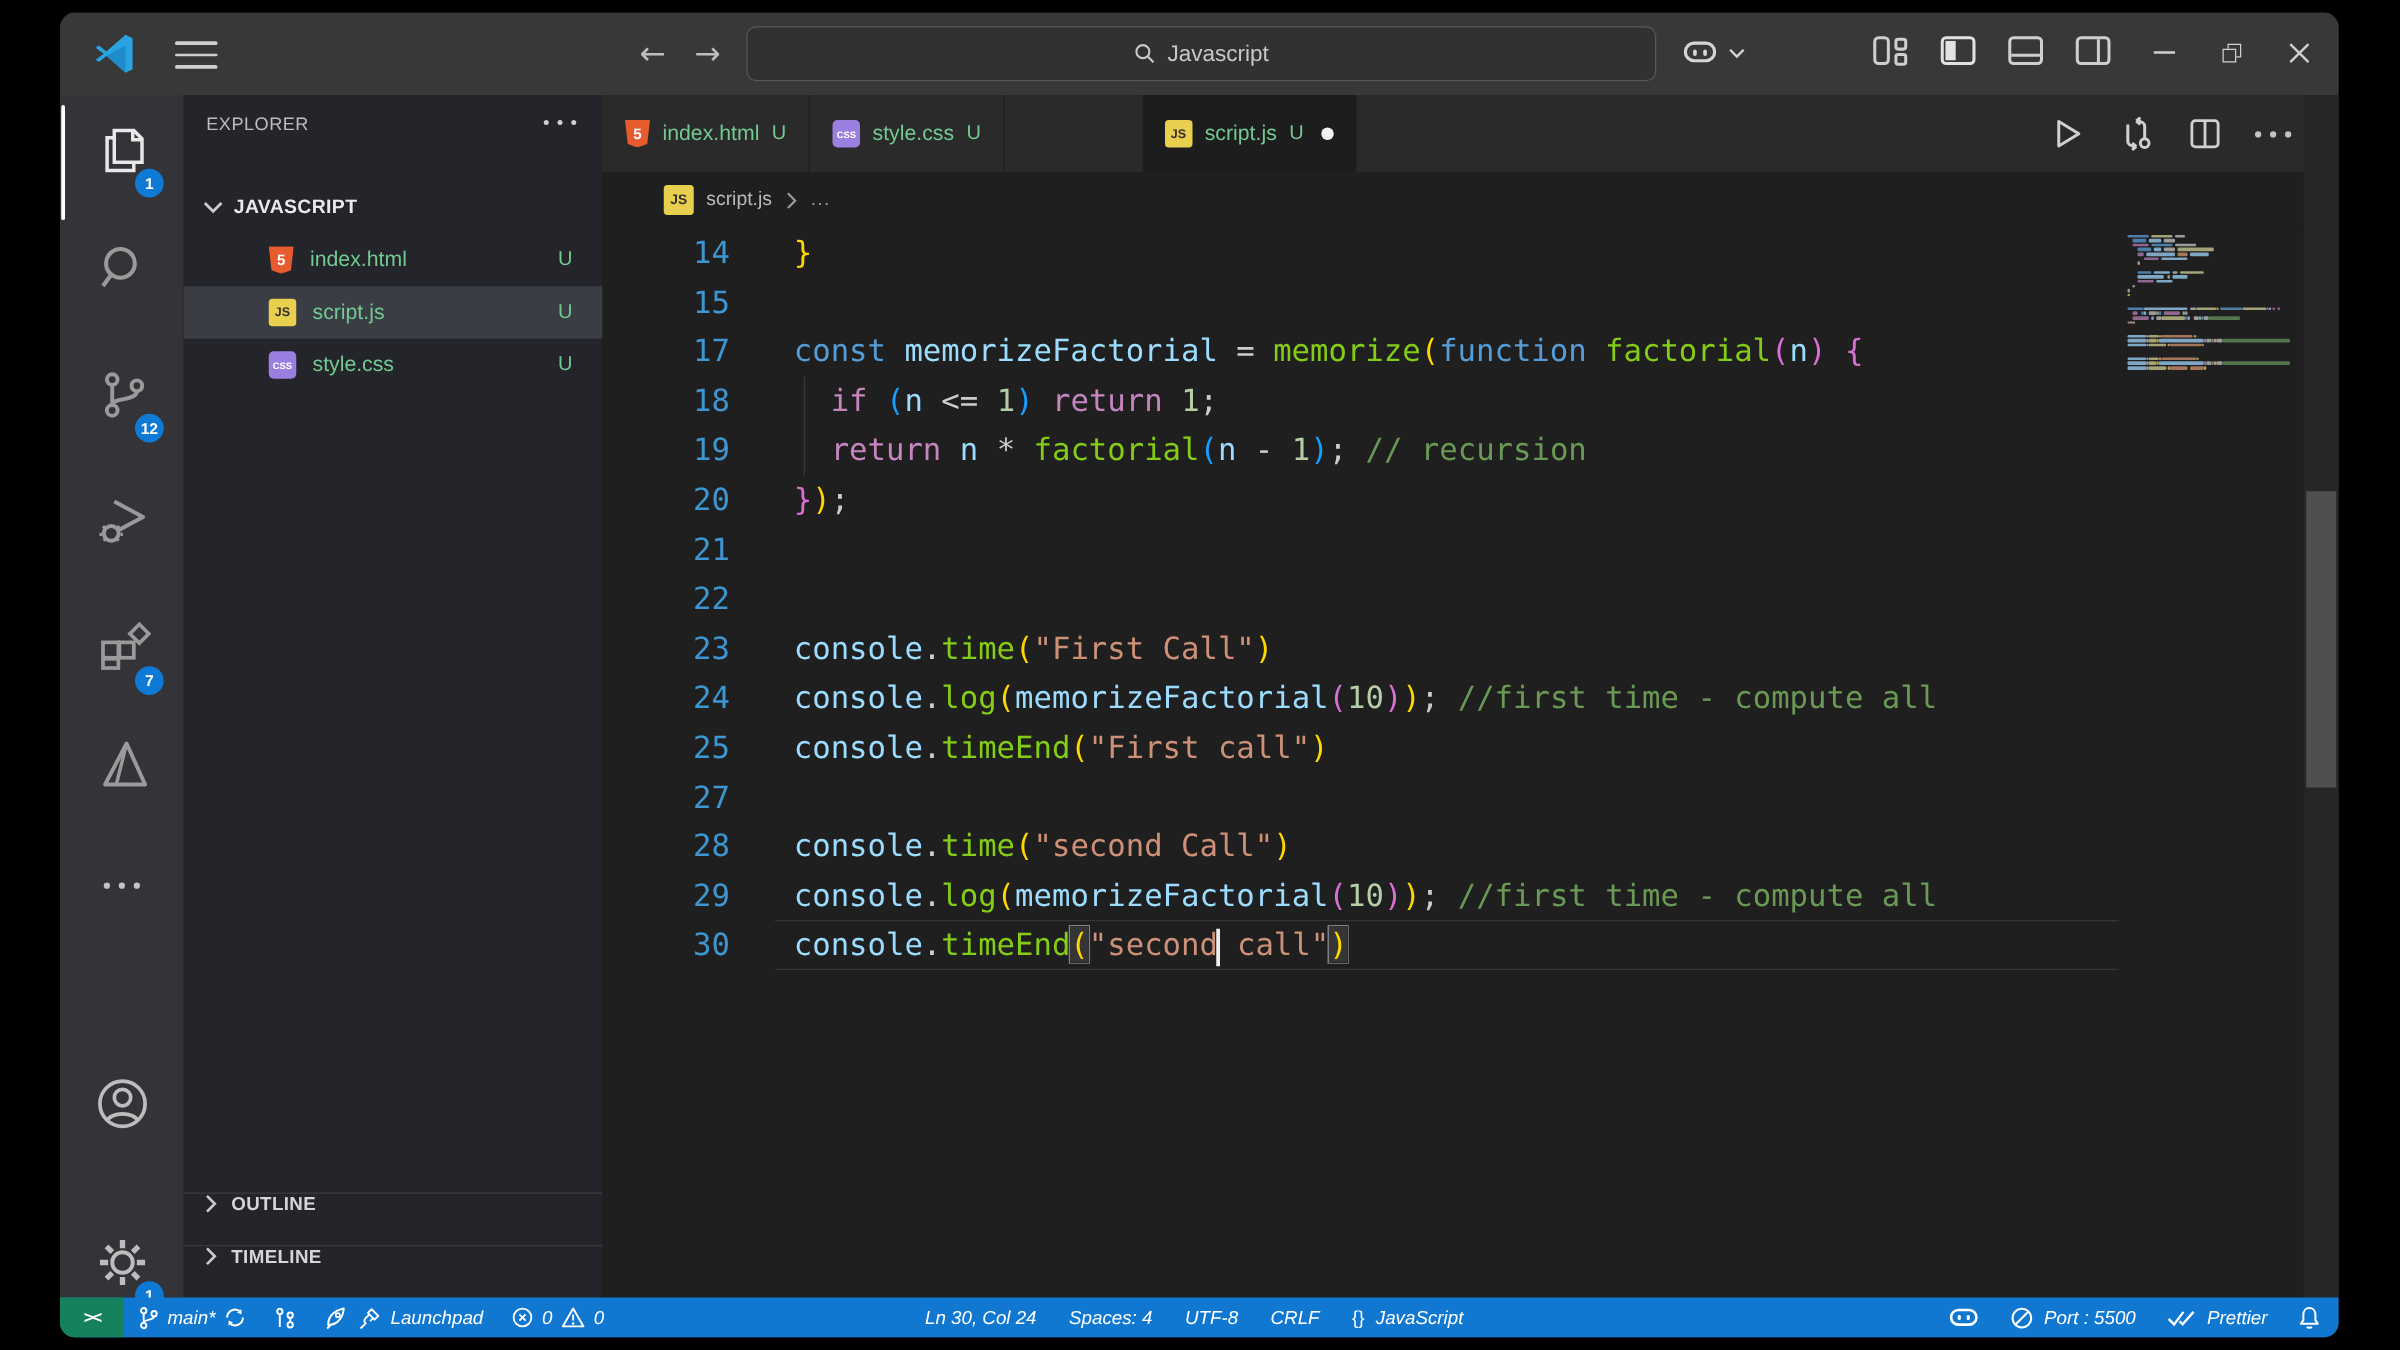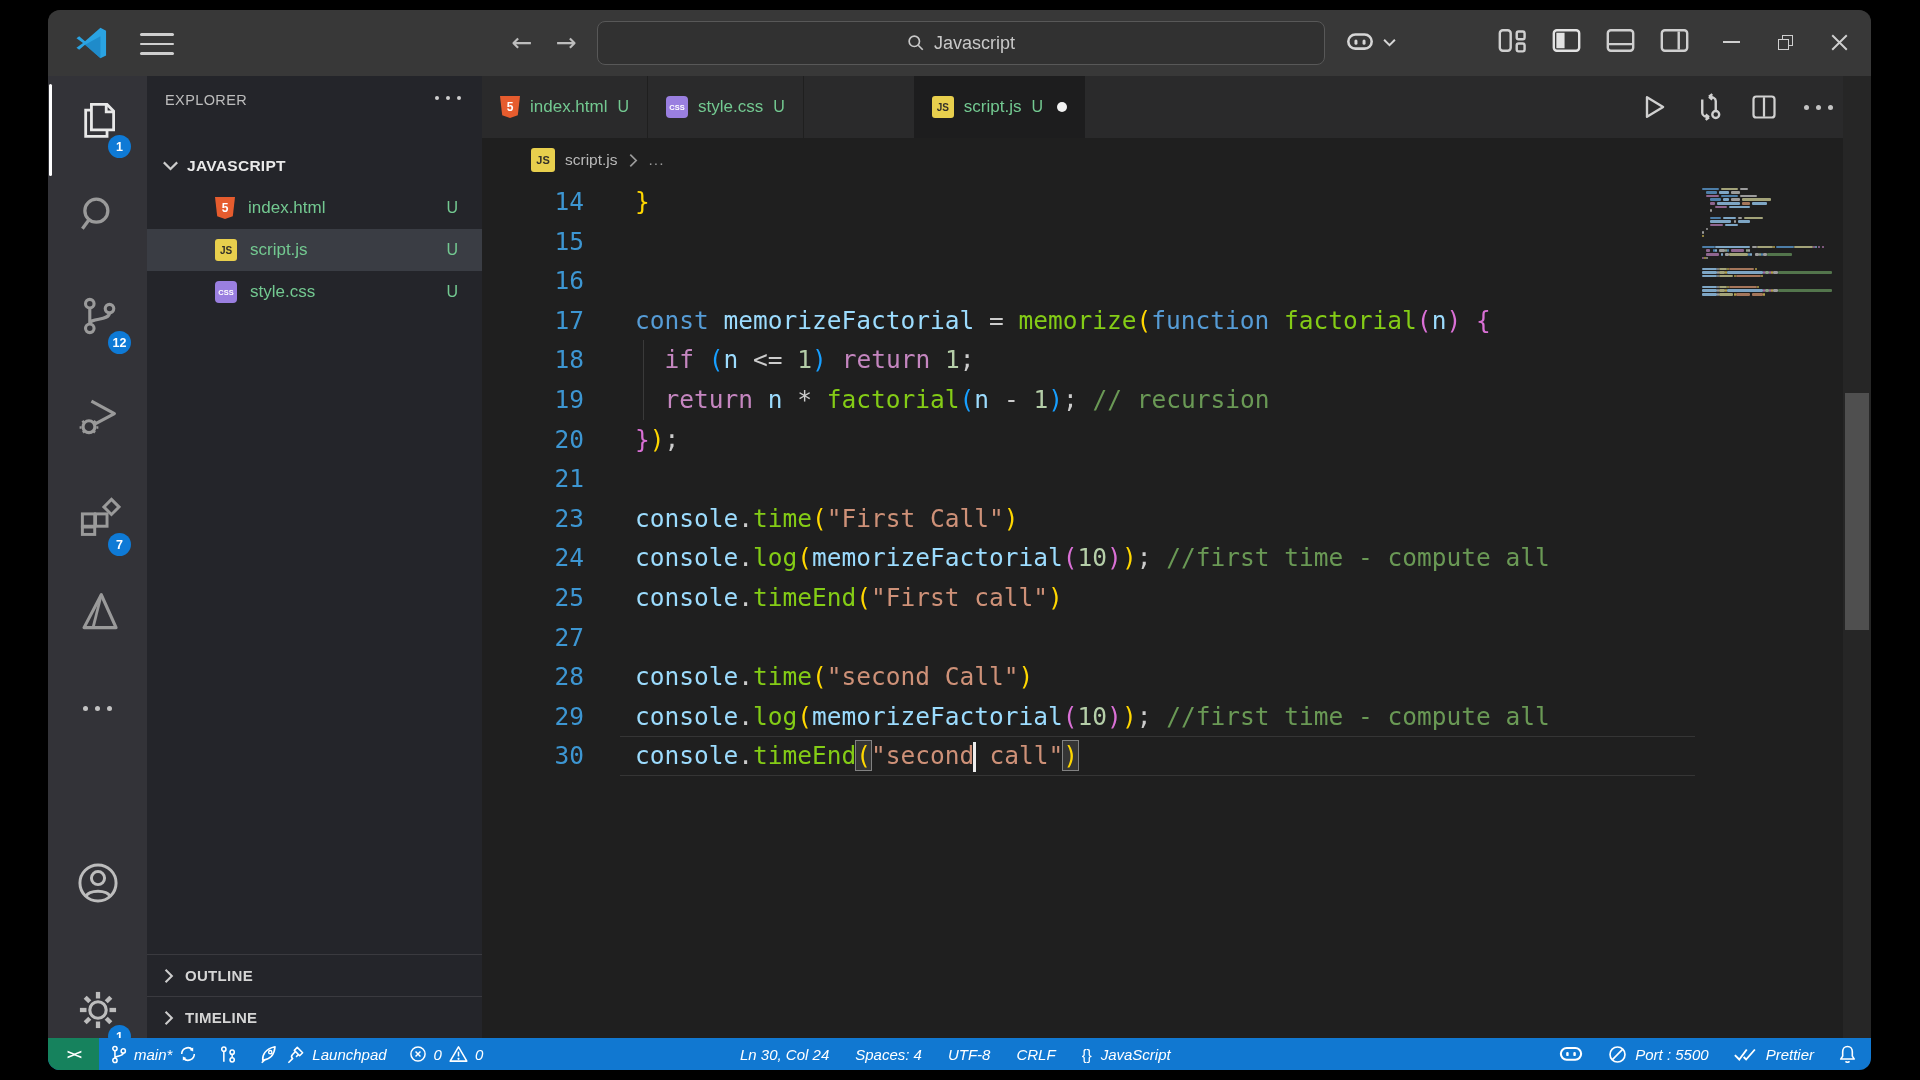"16" div.cl { html: <div><span>16</span><span></span></div> -> none }
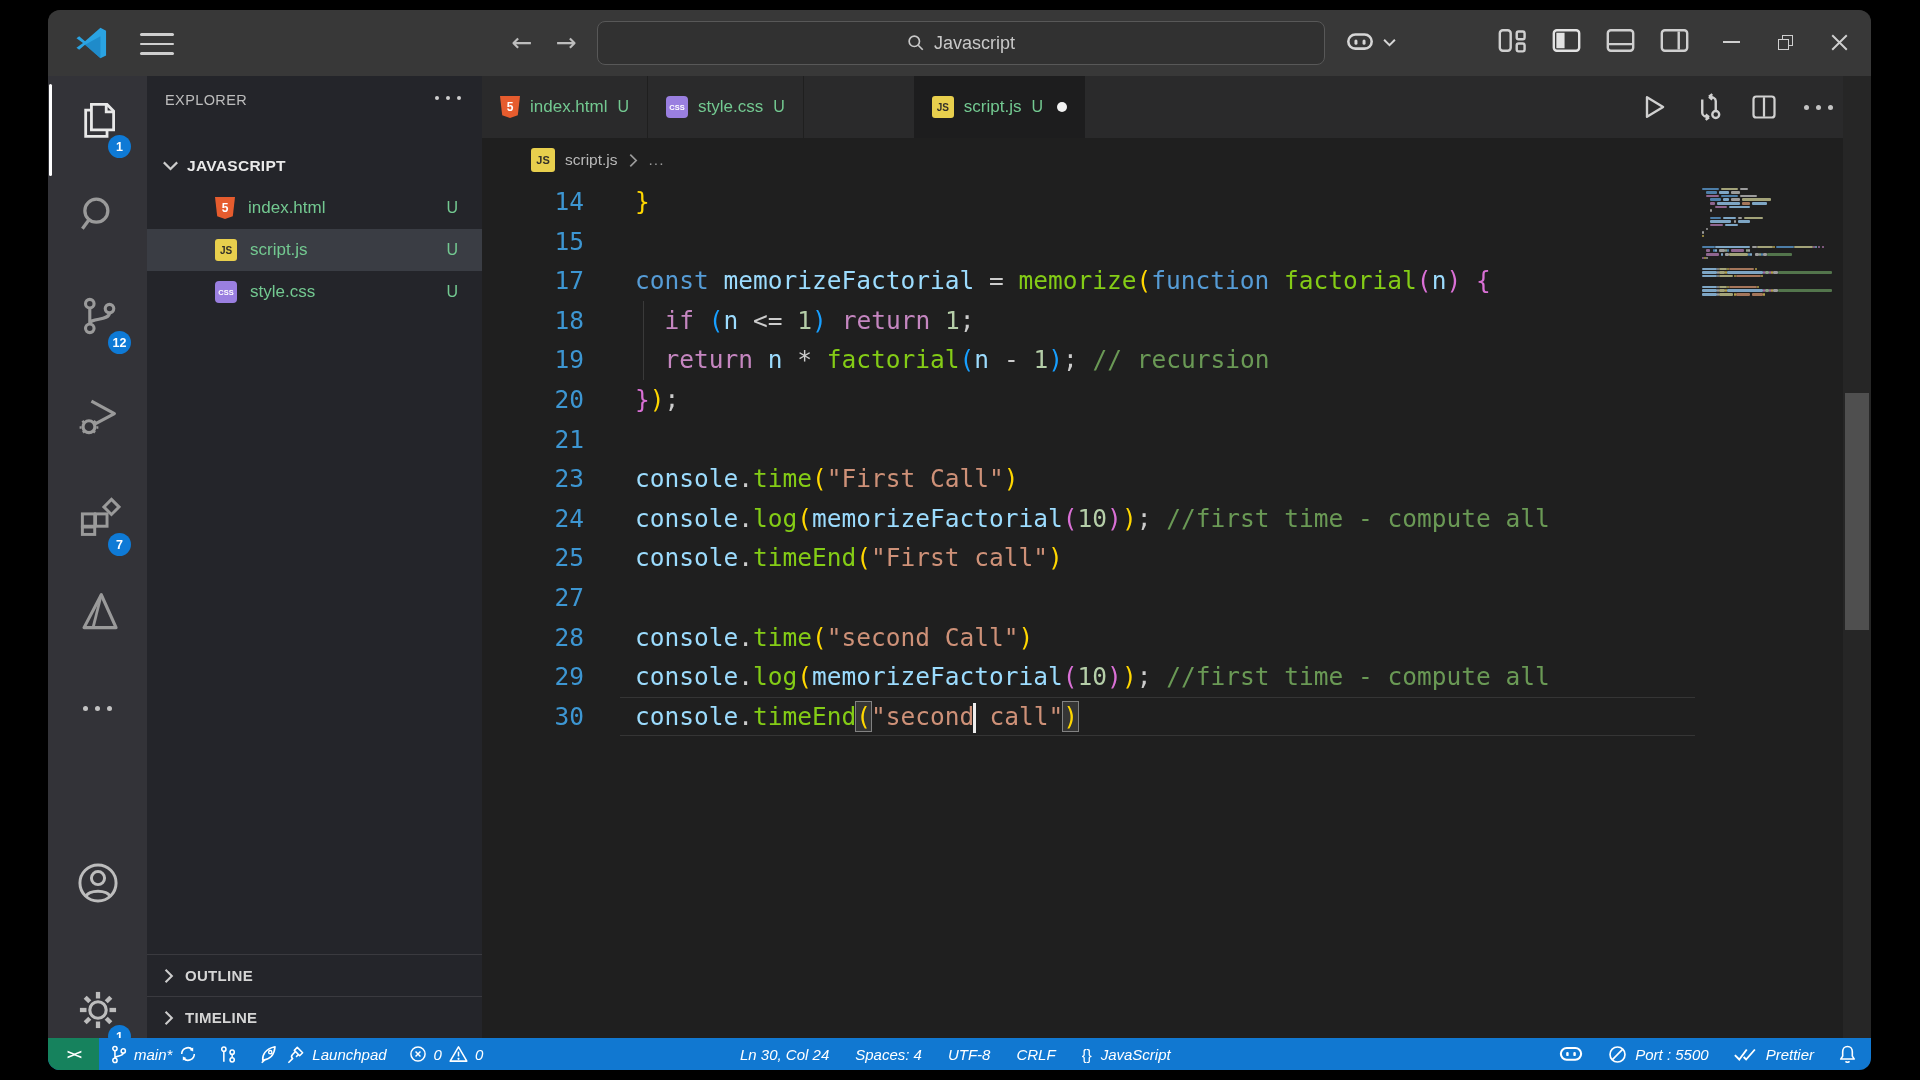"22" div.cl { html: none -> <div><span>22</span><span></span></div> }
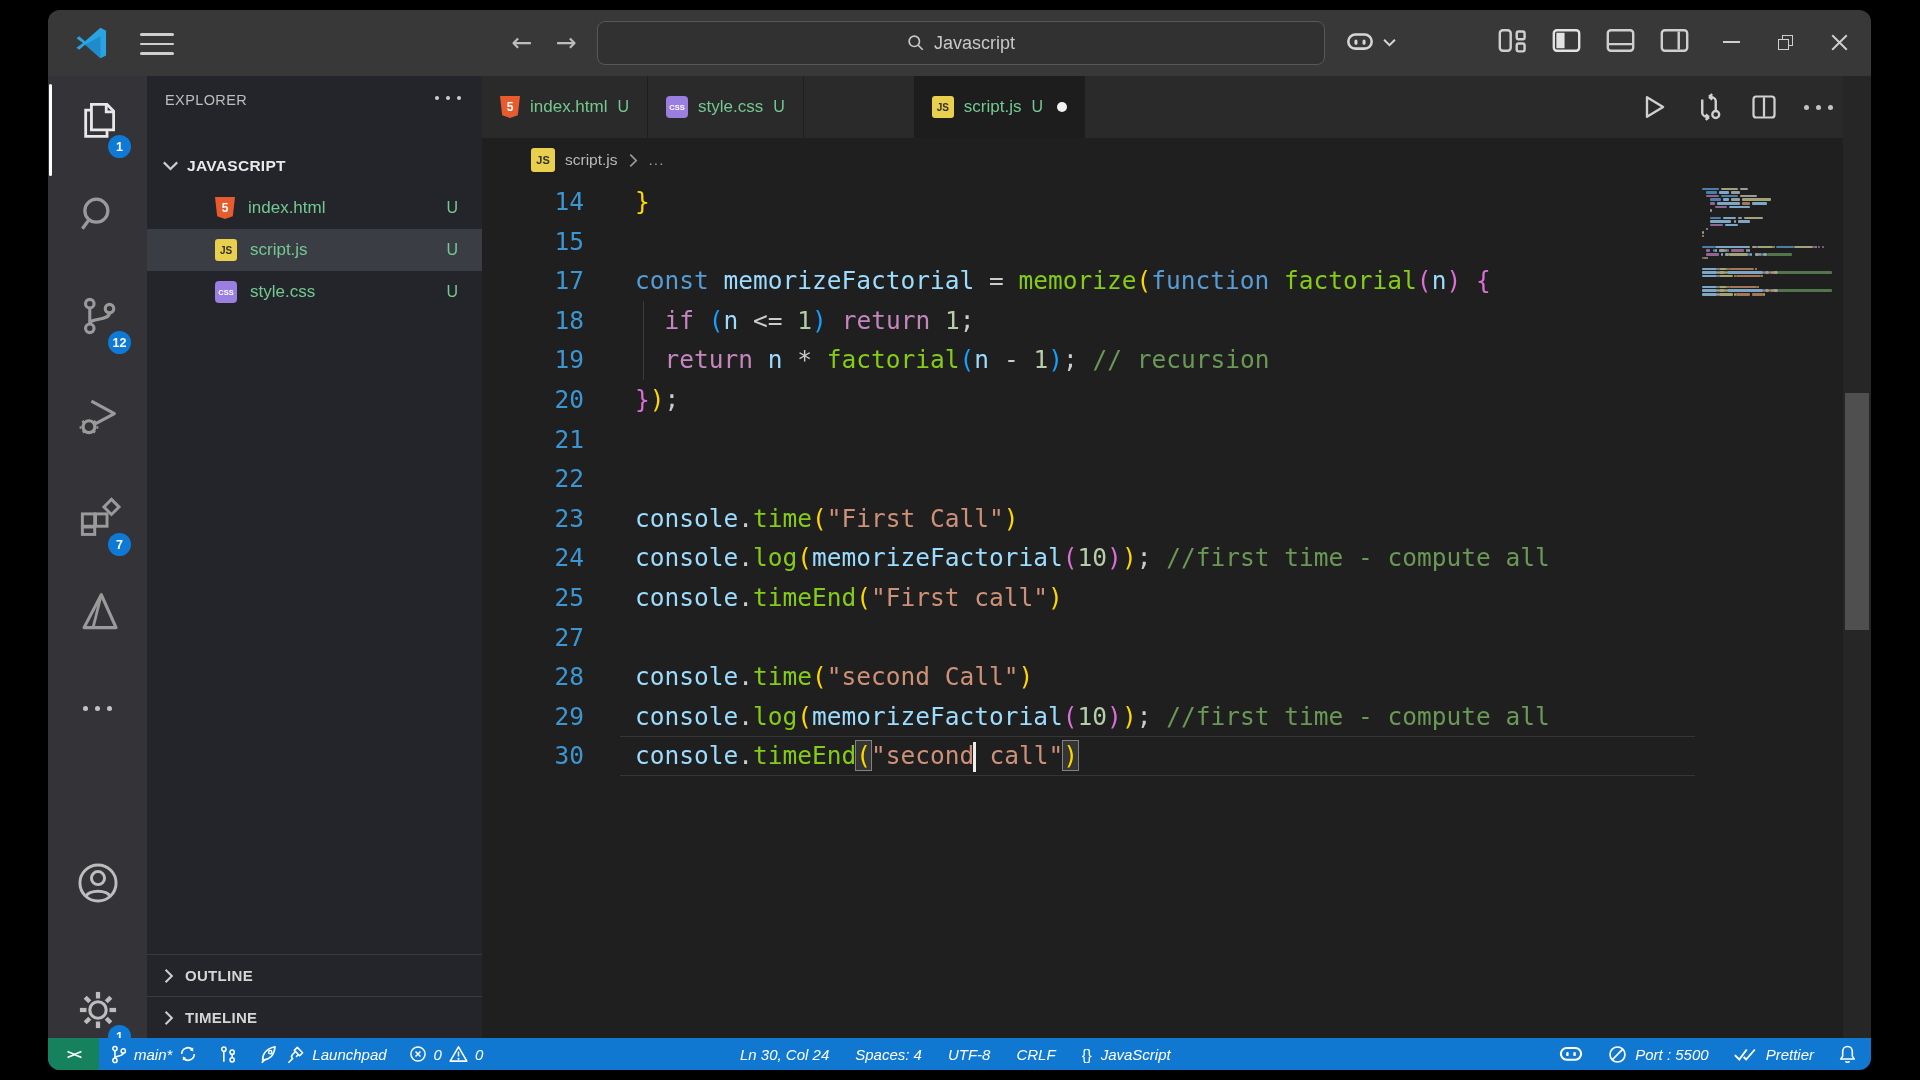"OUTLINE" .side-sec { align-items: center -> flex-start }
